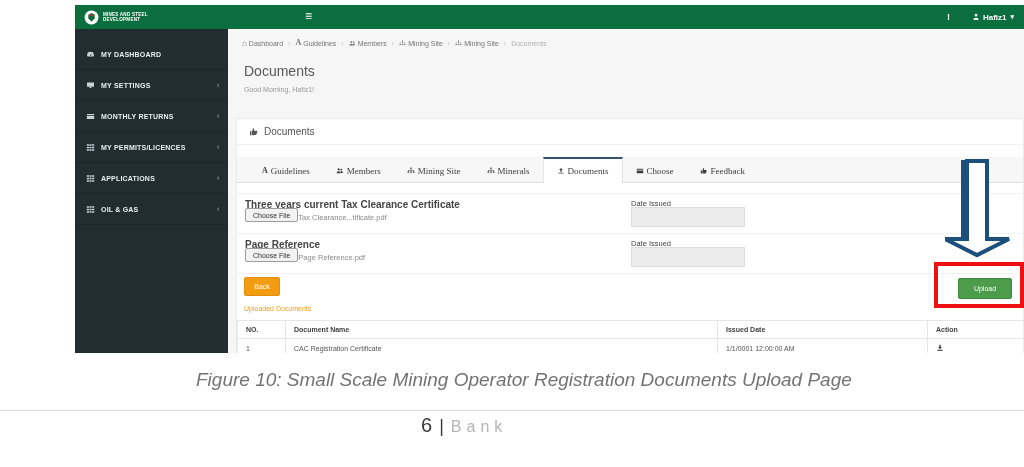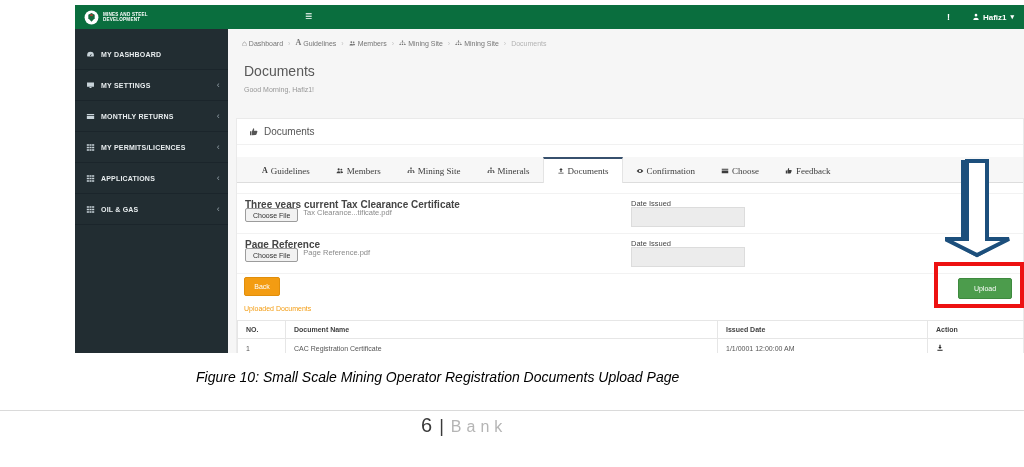"Confirmation" div.tab { html: <div> <svg> <path></path> </svg> <span>Confirmation</span> </div> -> none }
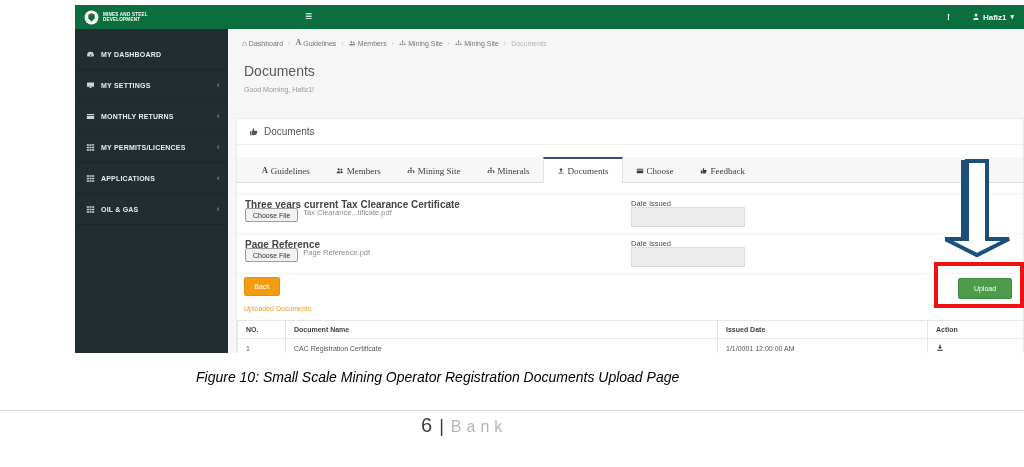"Tax Clearance...tificate.pdf" .file-ctl { align-items: flex-start -> flex-end; gap: 5px -> none }
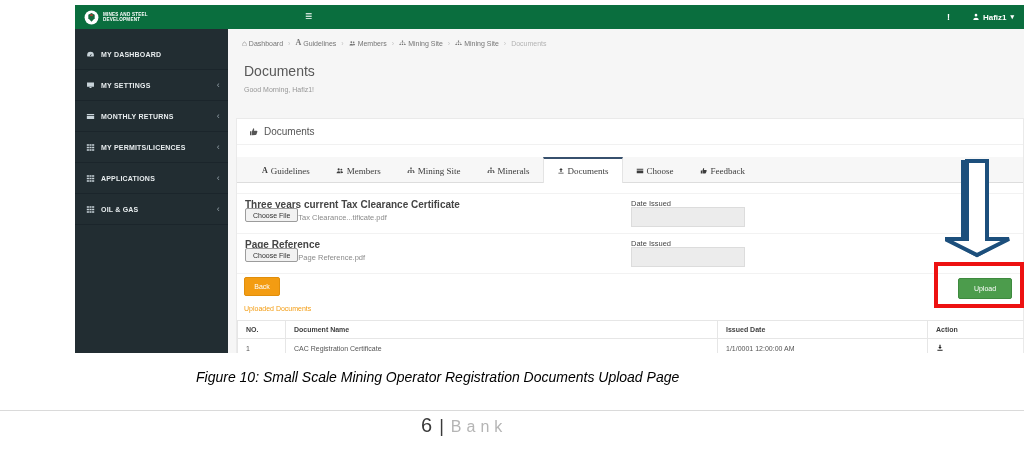"Figure 10: Small Scale Mining" .caption { color: #000000 -> #737373; font-size: 14px -> 19px }
